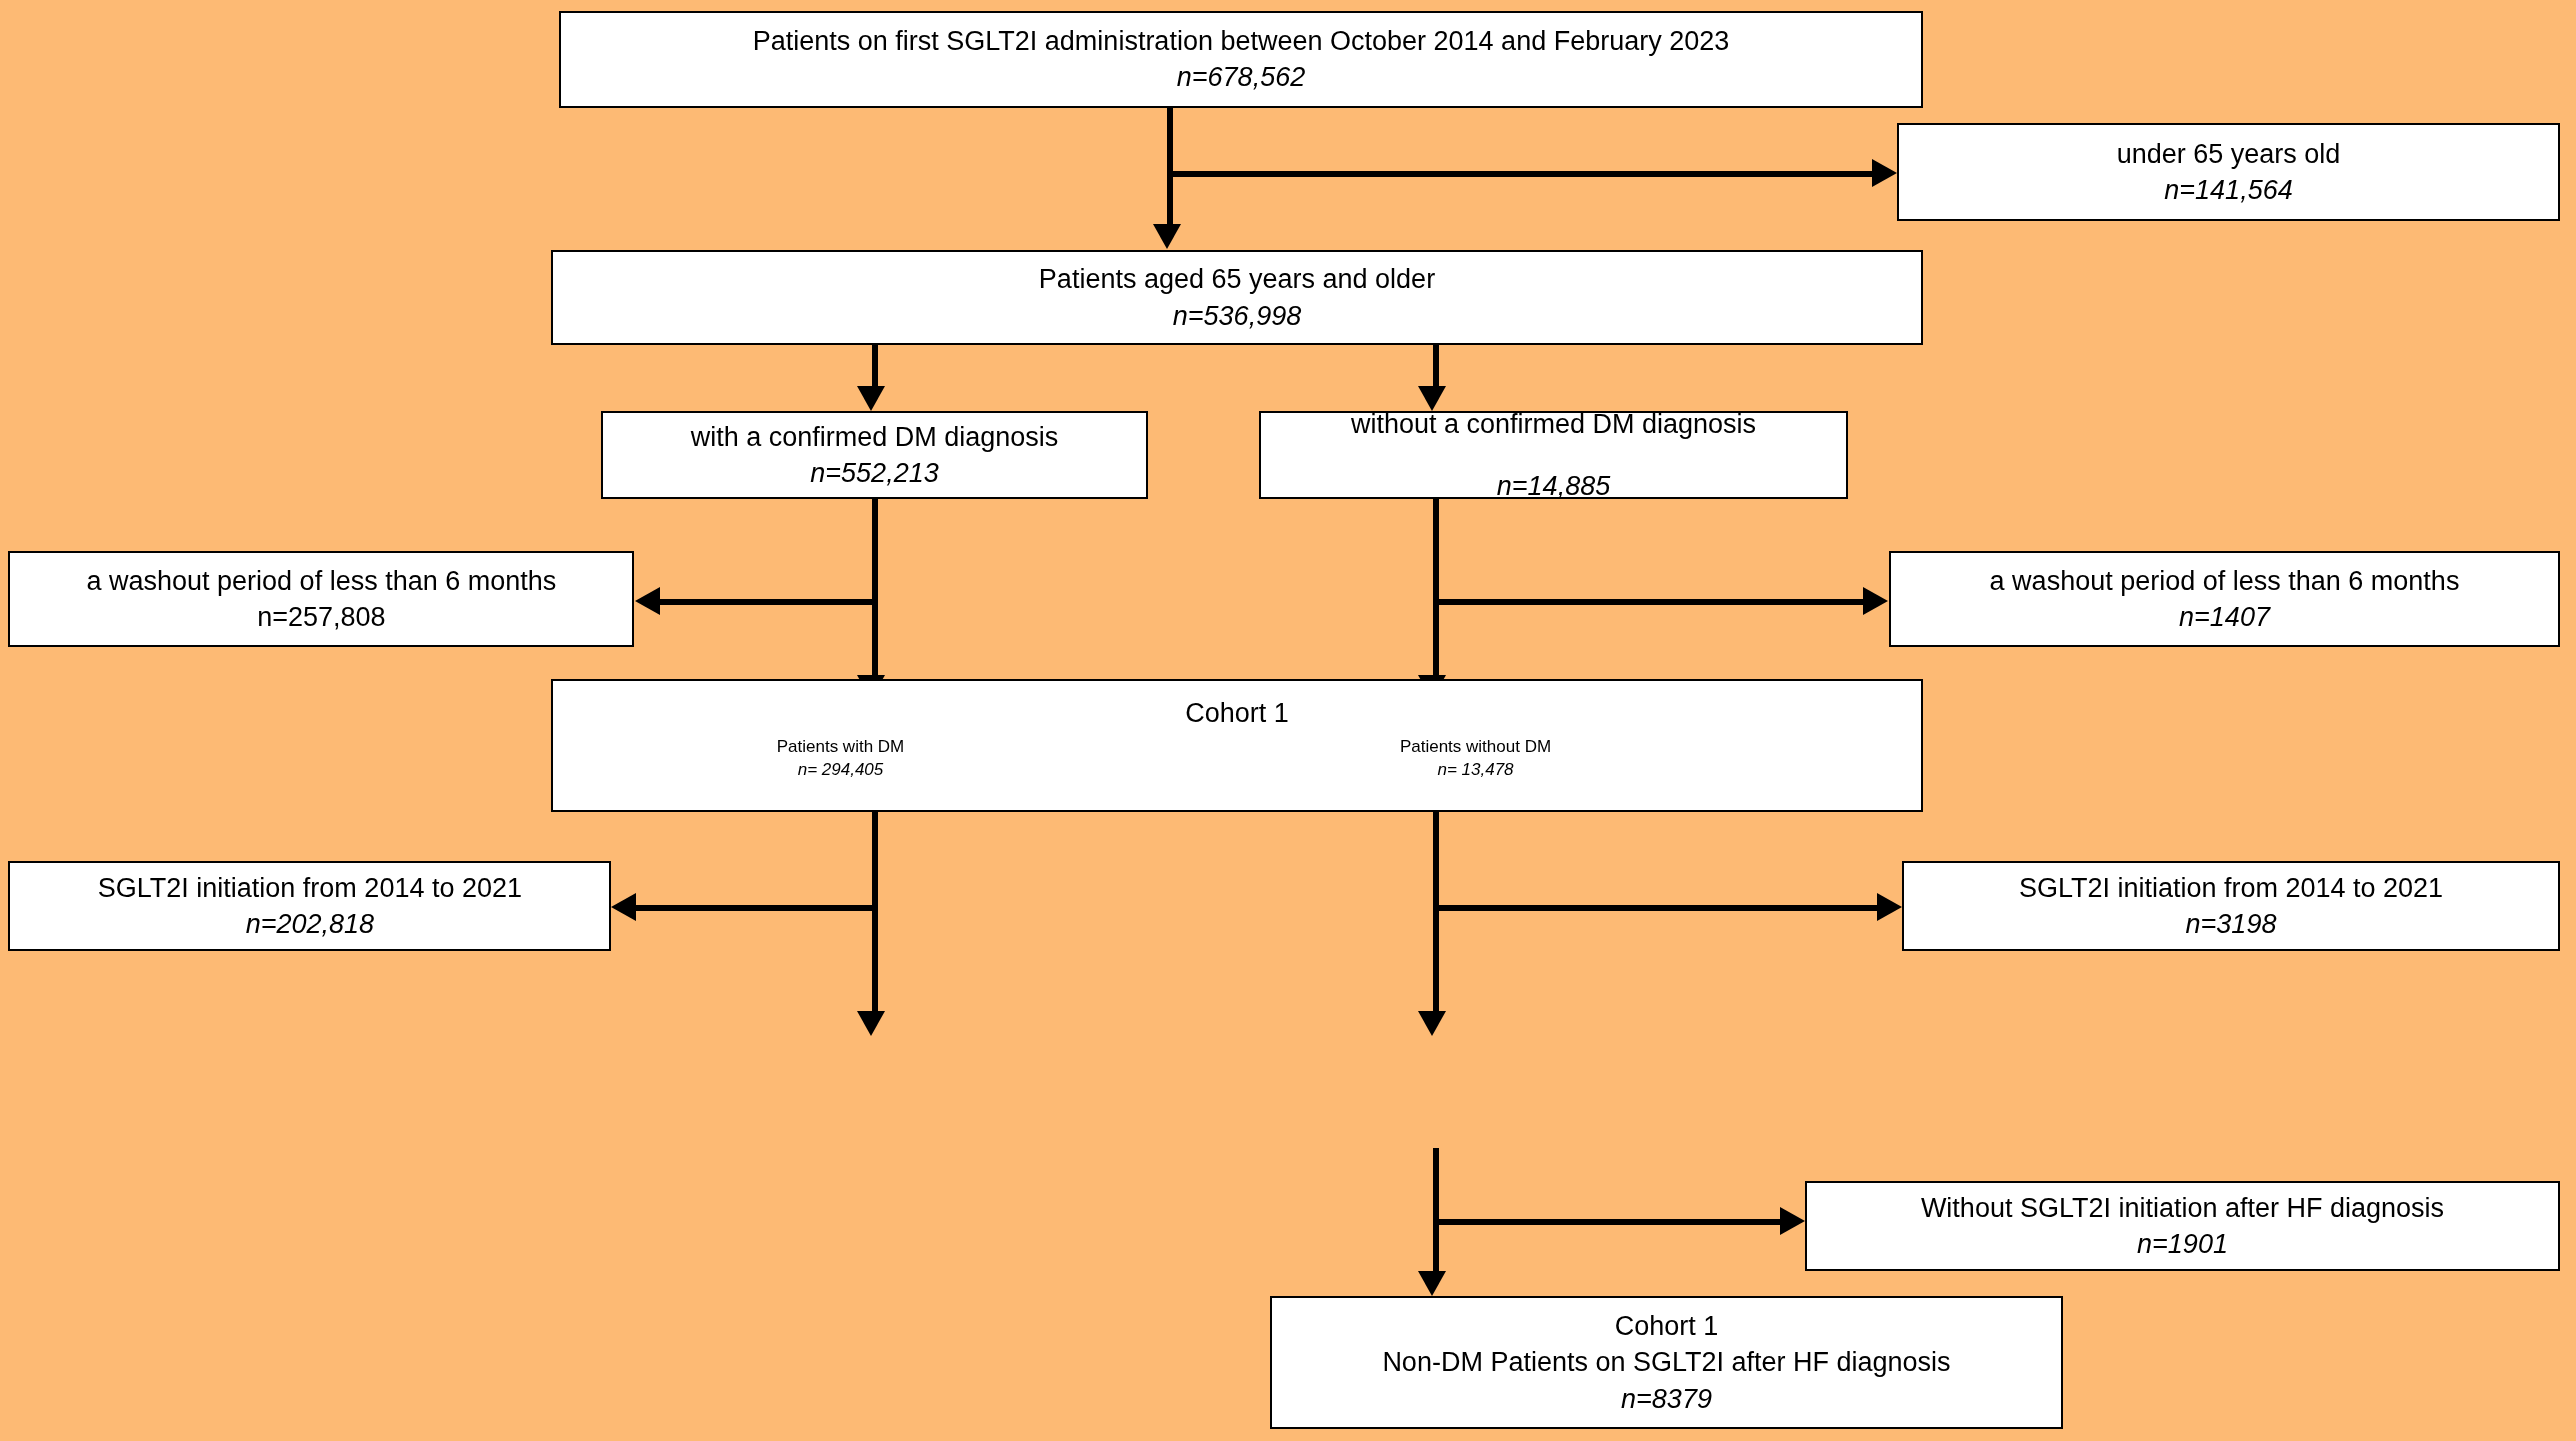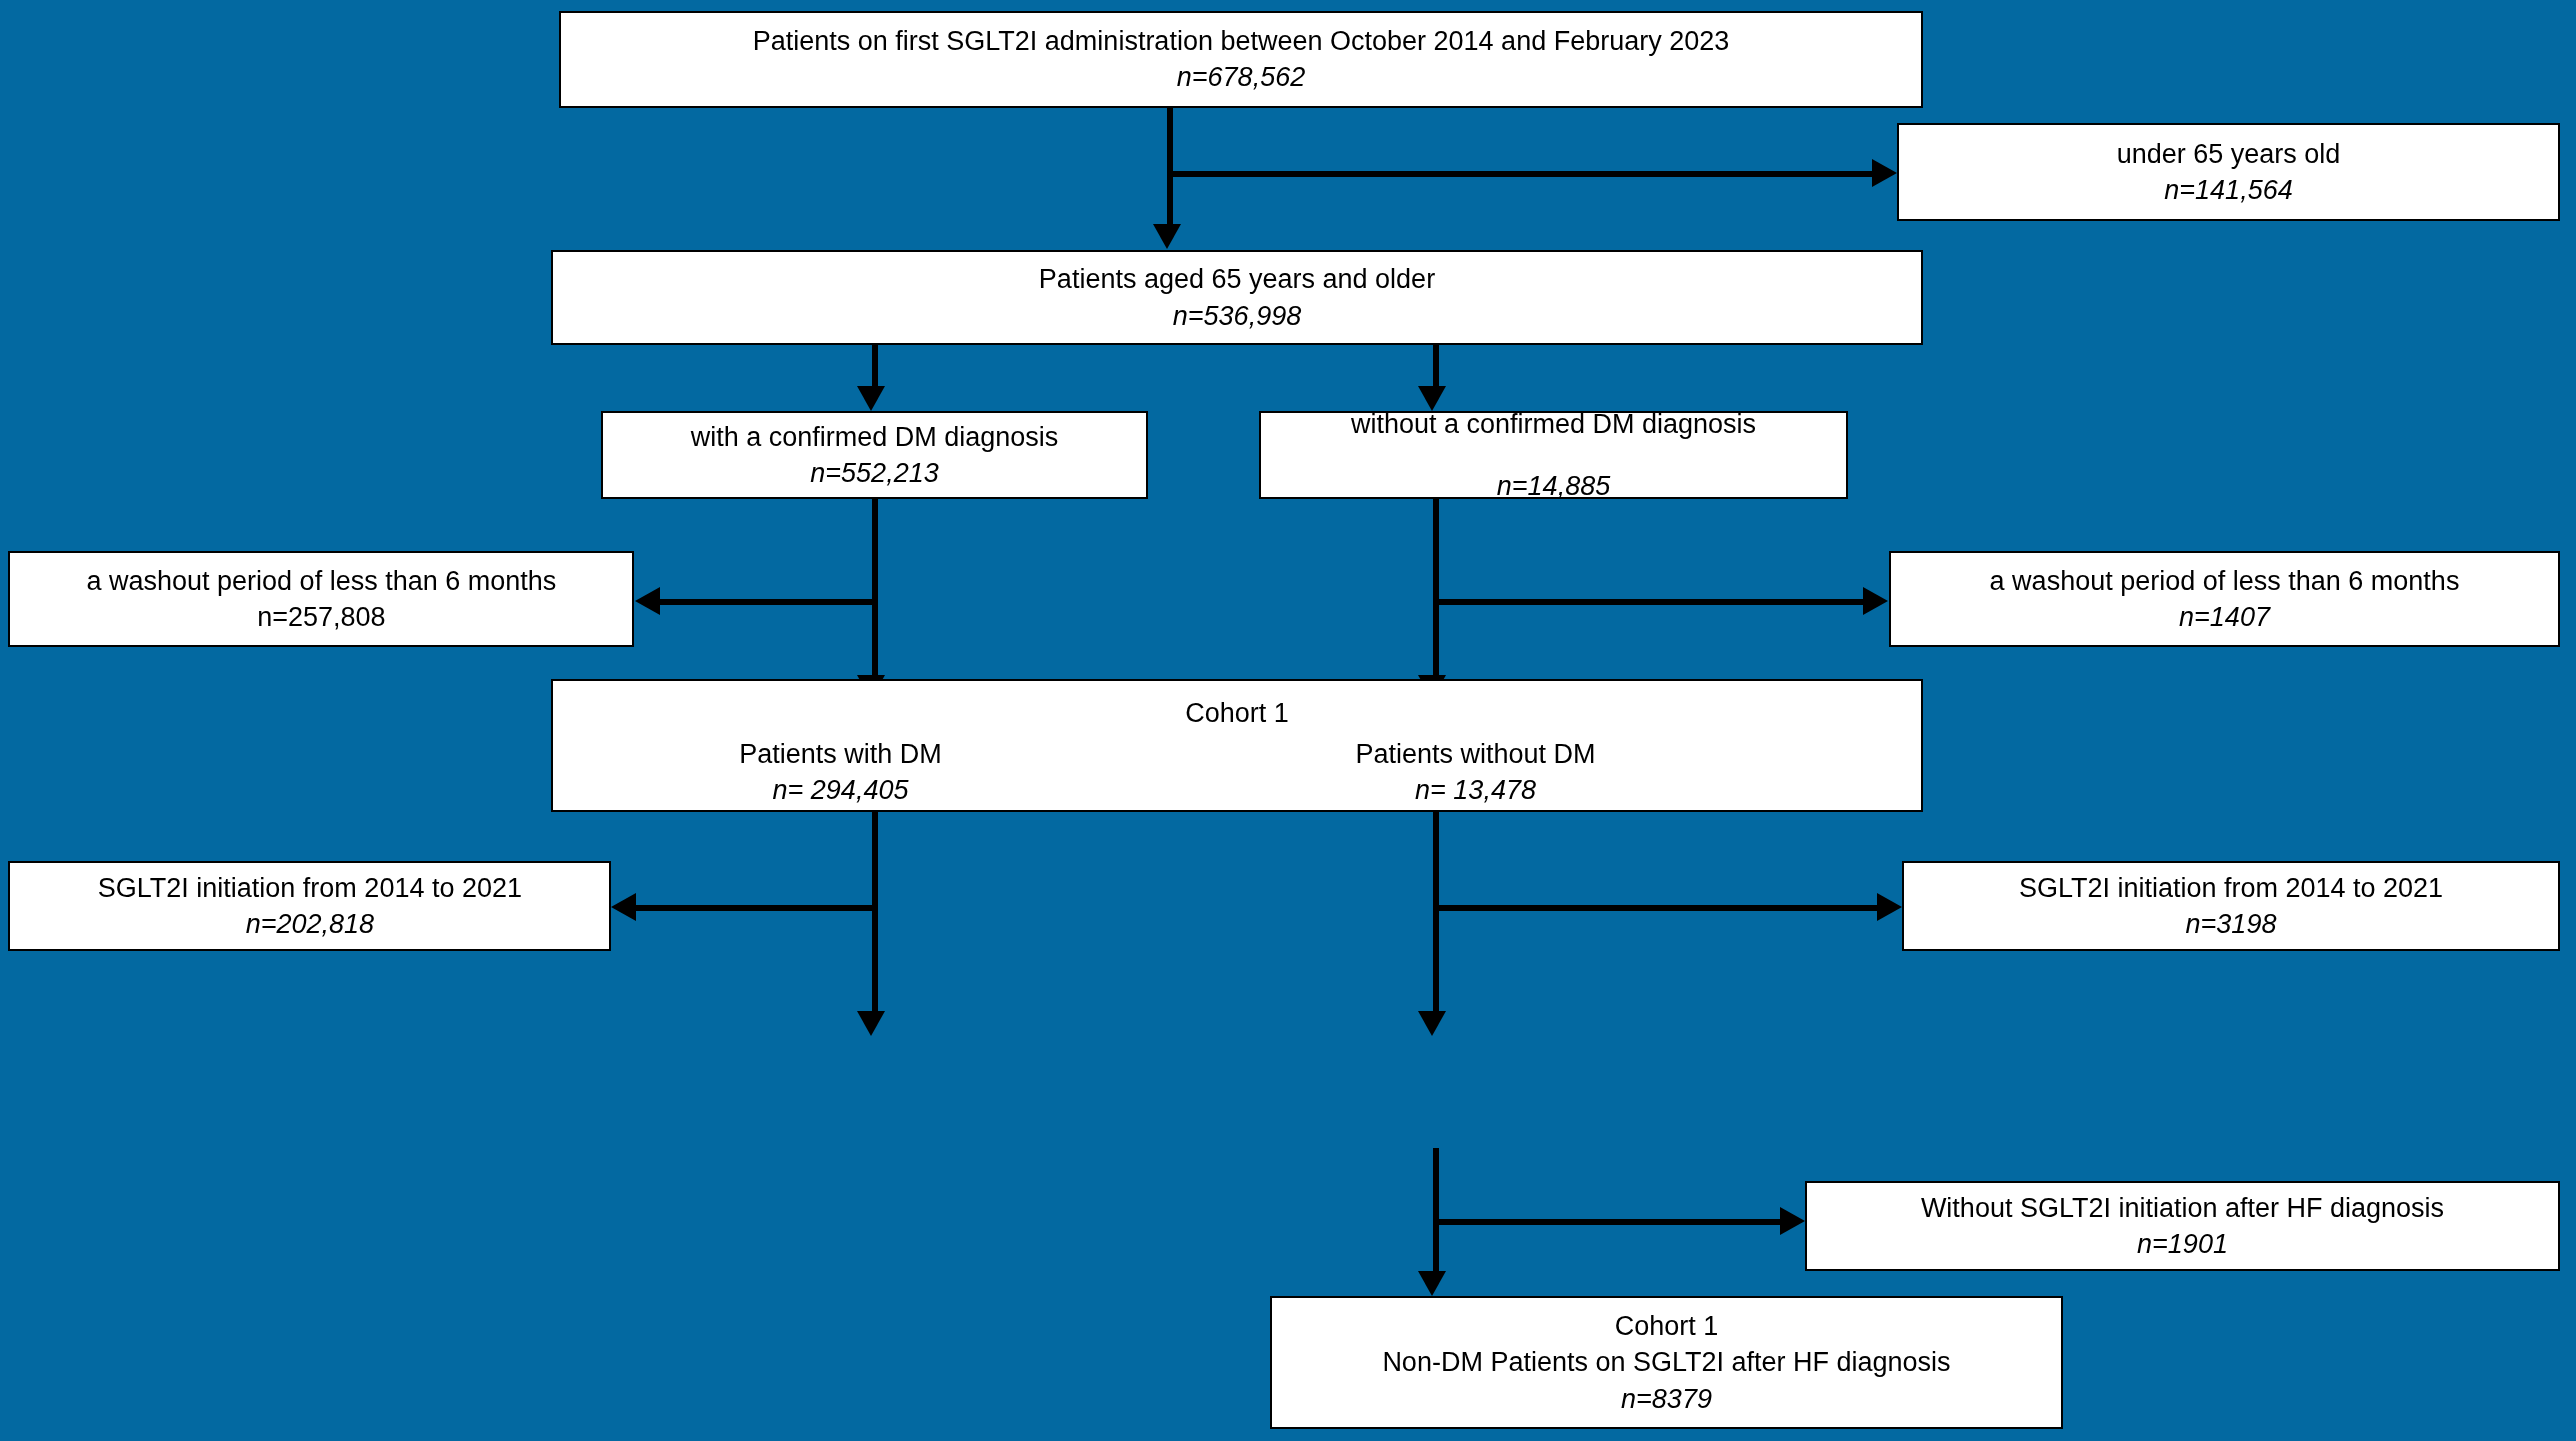"Patients on first SGLT2I administration" #canvas { background: #0369a1 -> #fdba74 }
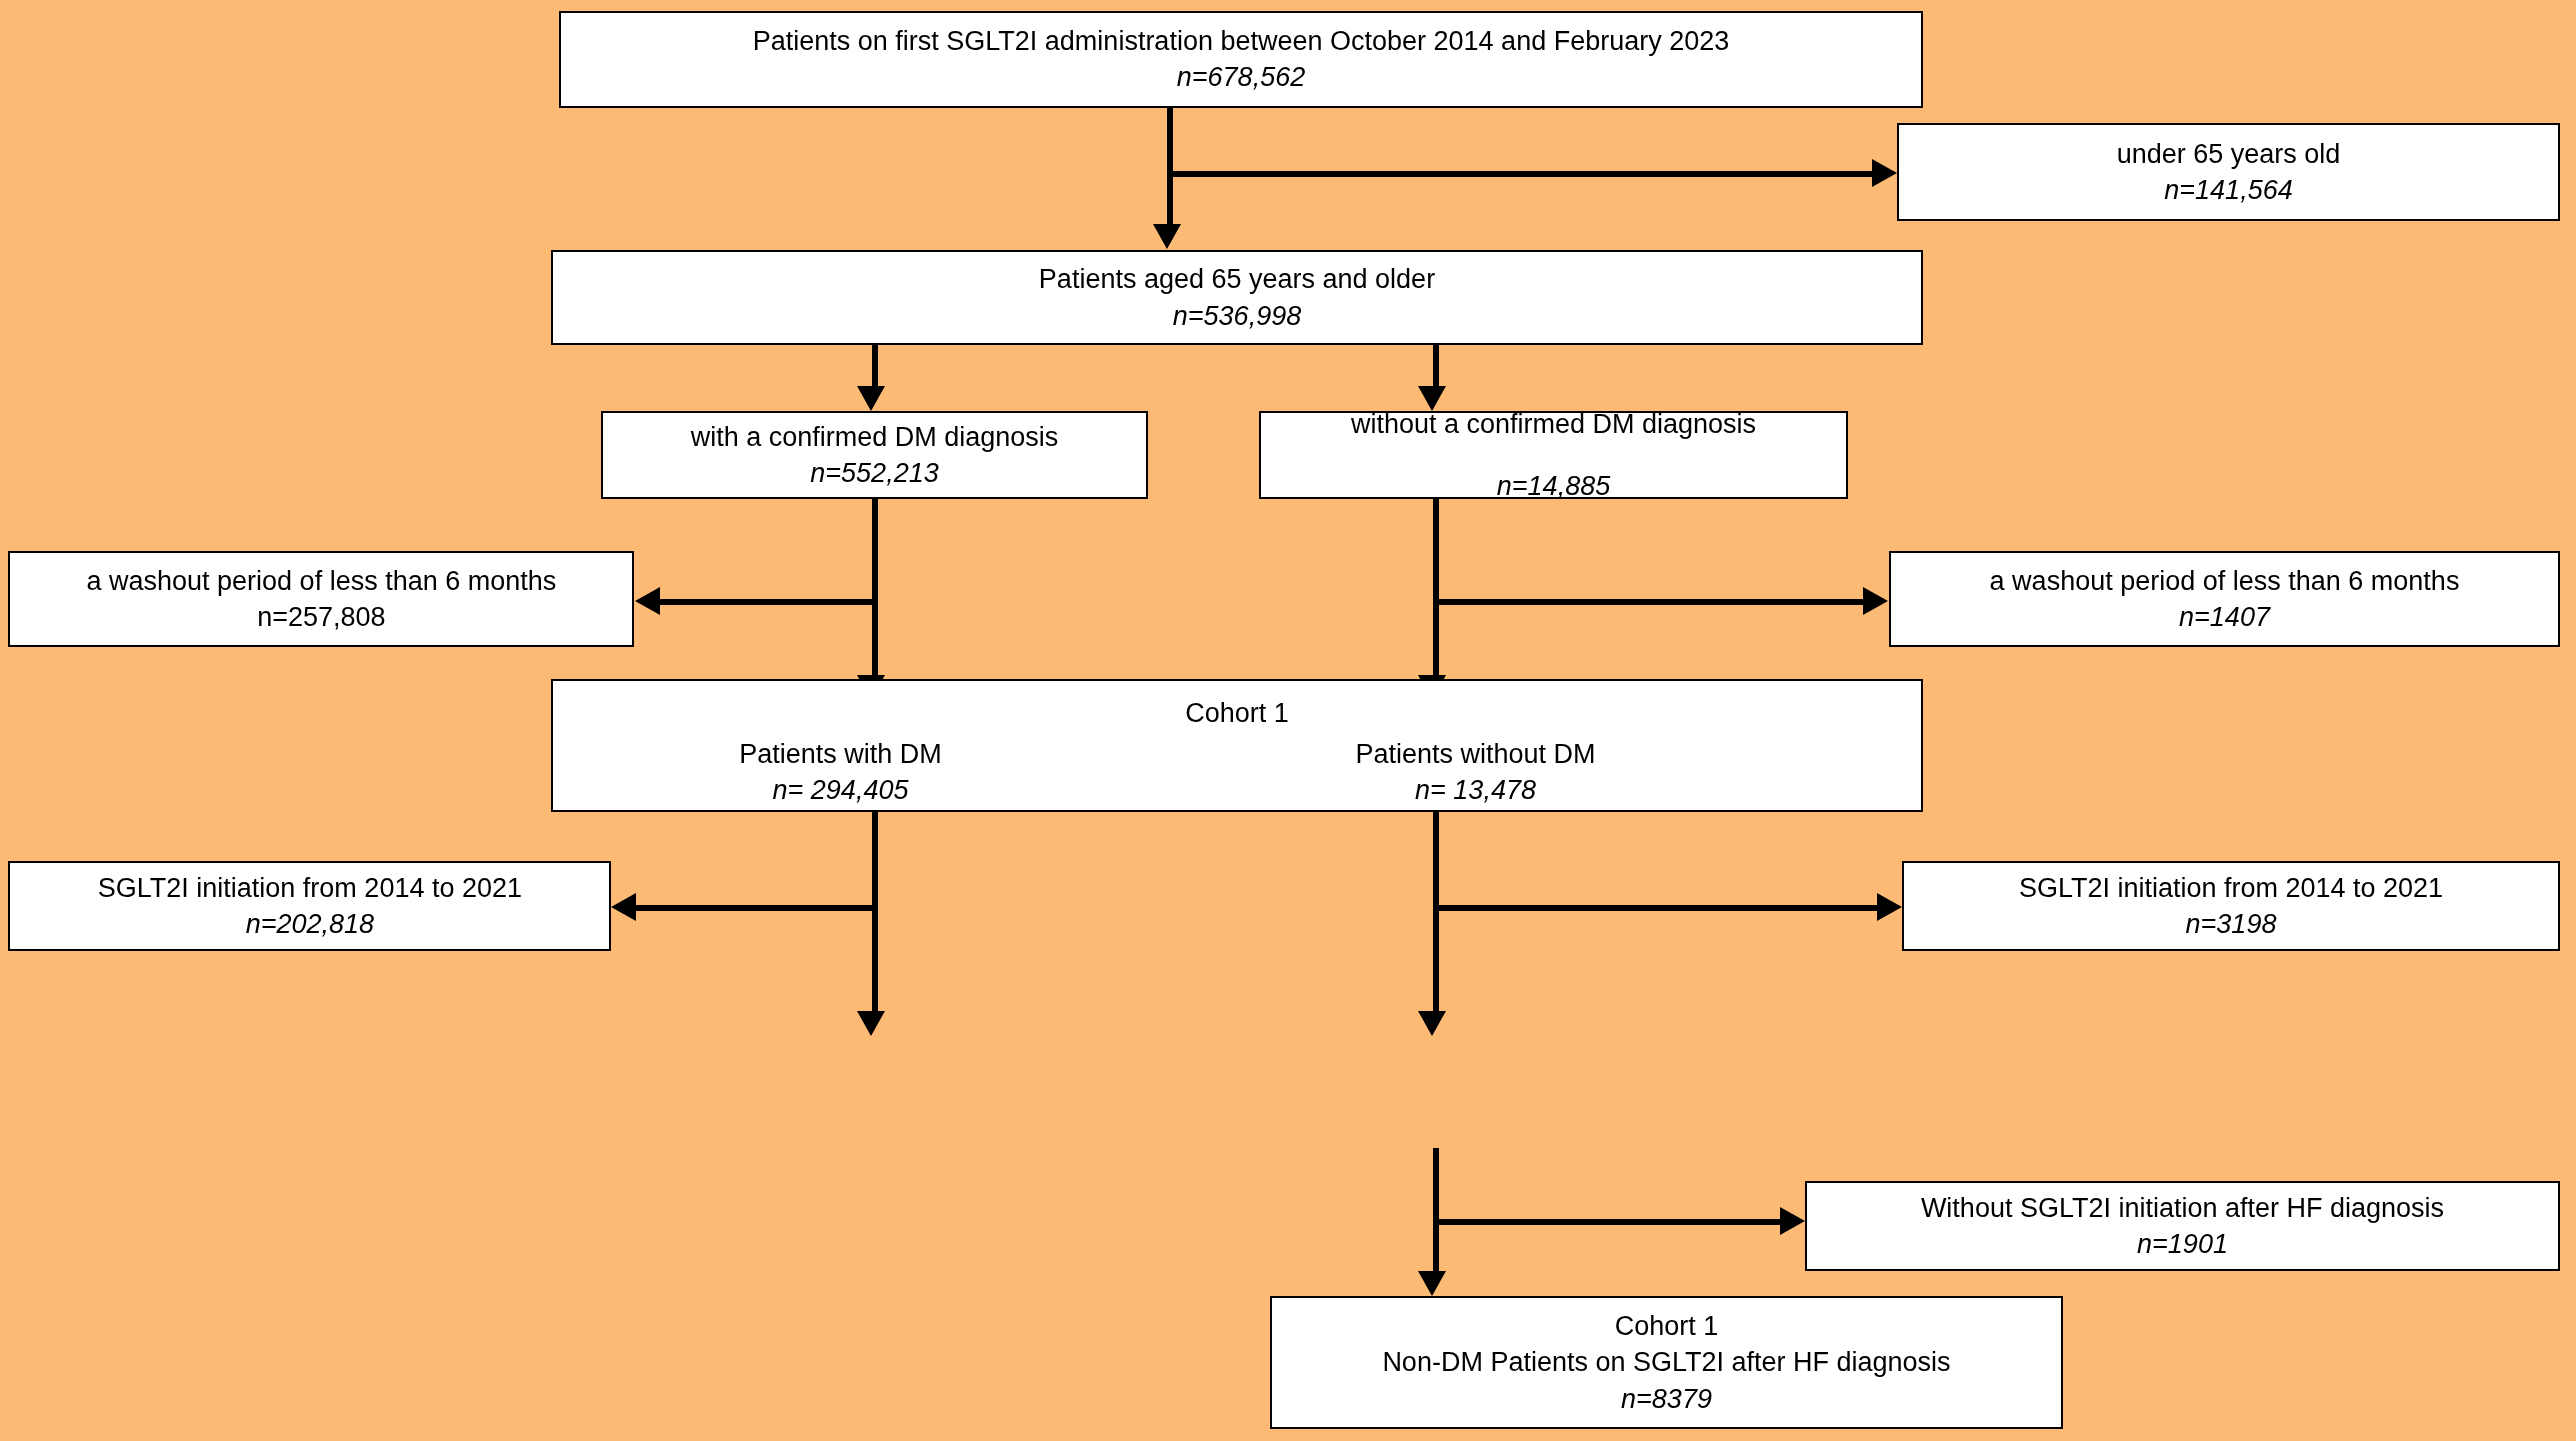"Patients with DM" .box.split .half { font-size: 27px -> 17px }
